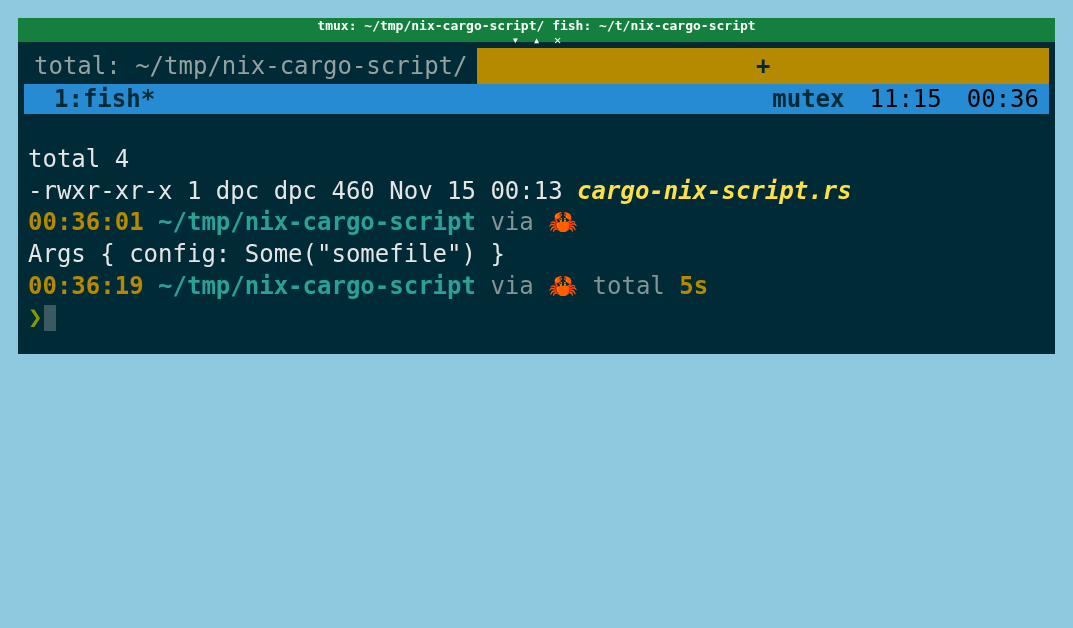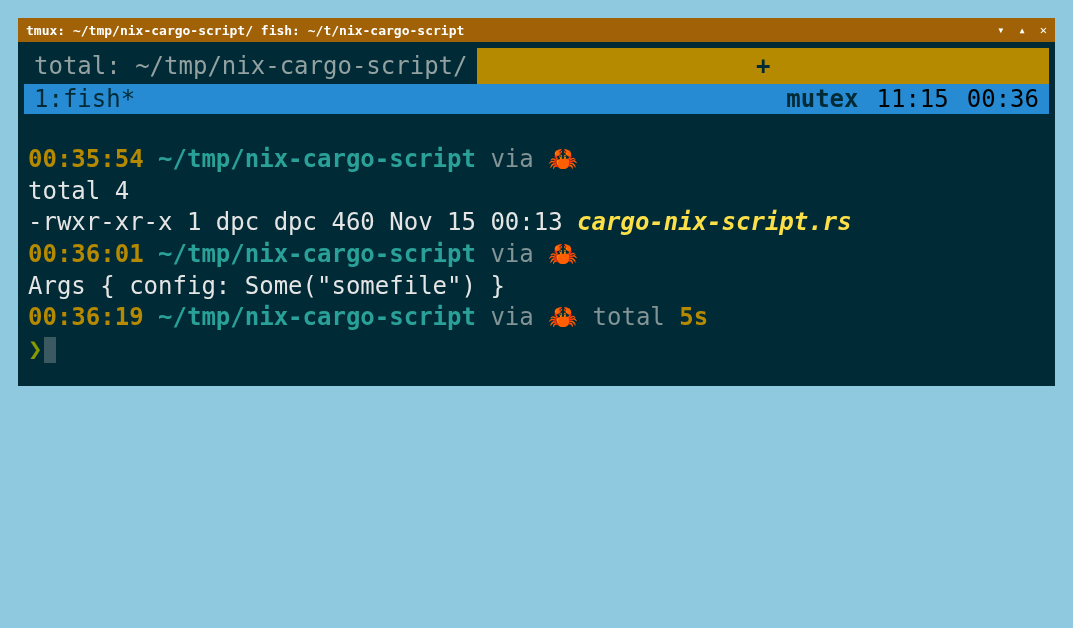"tmux: ~/tmp/nix-cargo-script/ fish:" .titlebar { background: #a16207 -> #15803d; flex-direction: none -> column }
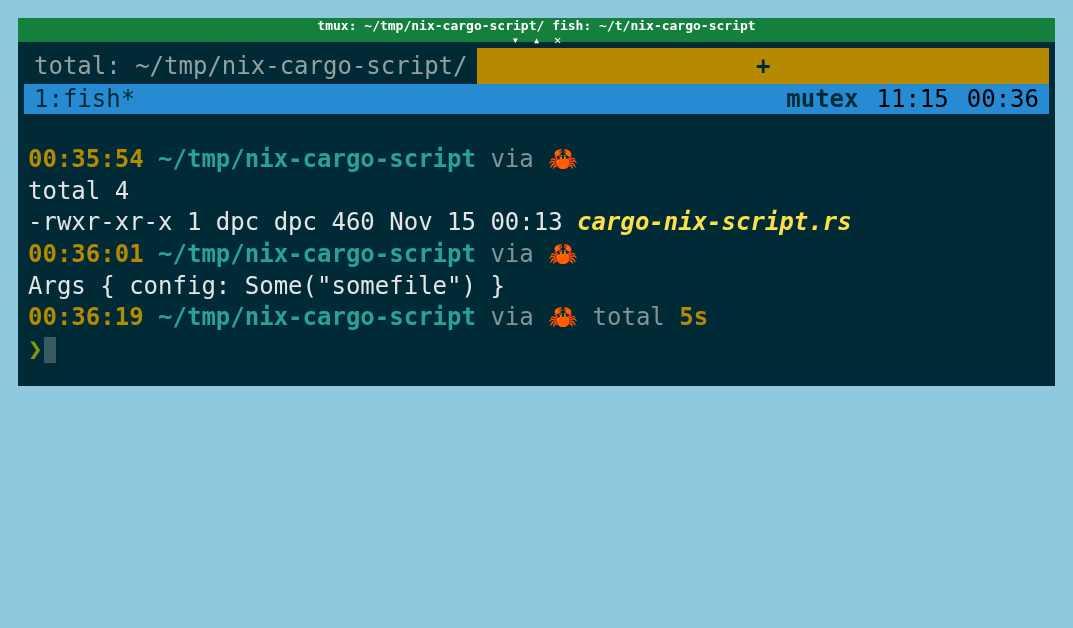"1:fish*" .statusbar-left { font-weight: normal -> bold; margin-left: none -> 20px }
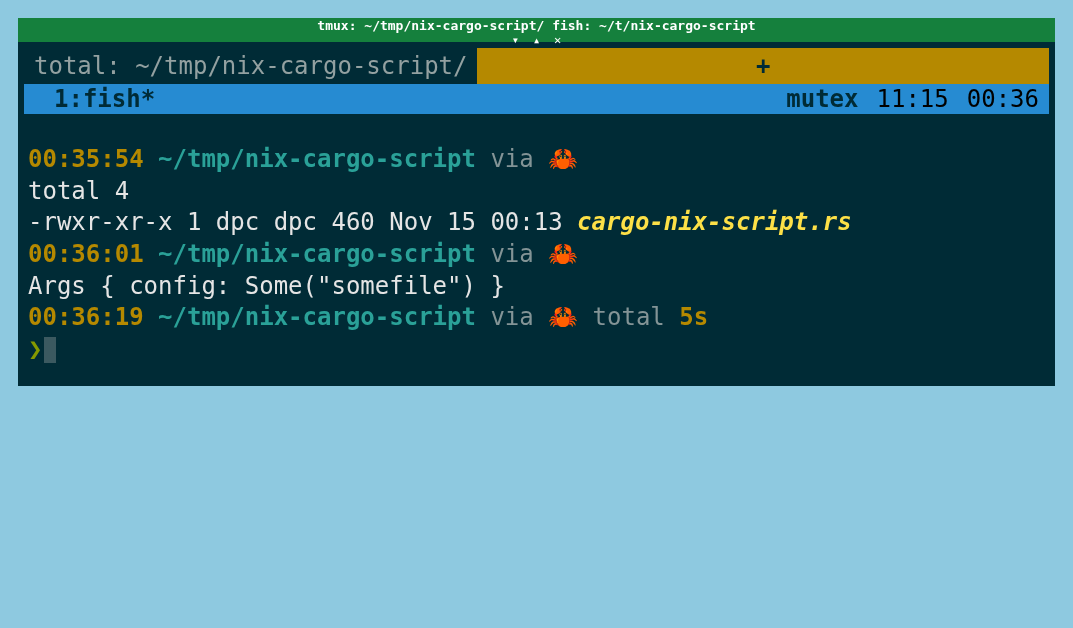"mutex" .statusbar-right { gap: 18px -> 25px }
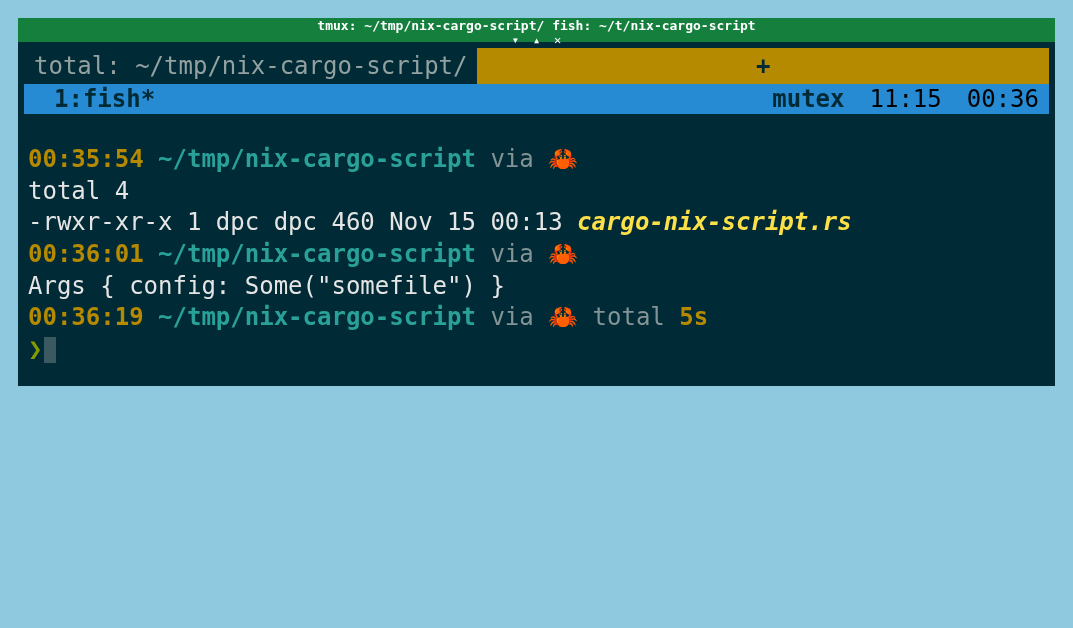"00:35:54 ~/tmp/nix-cargo-script via 🦀" div.line { html: <div><span>00:35:54</span> <span>~/tmp/nix-cargo-script</span><span> via </span><span>🦀</span></div> -> none }
